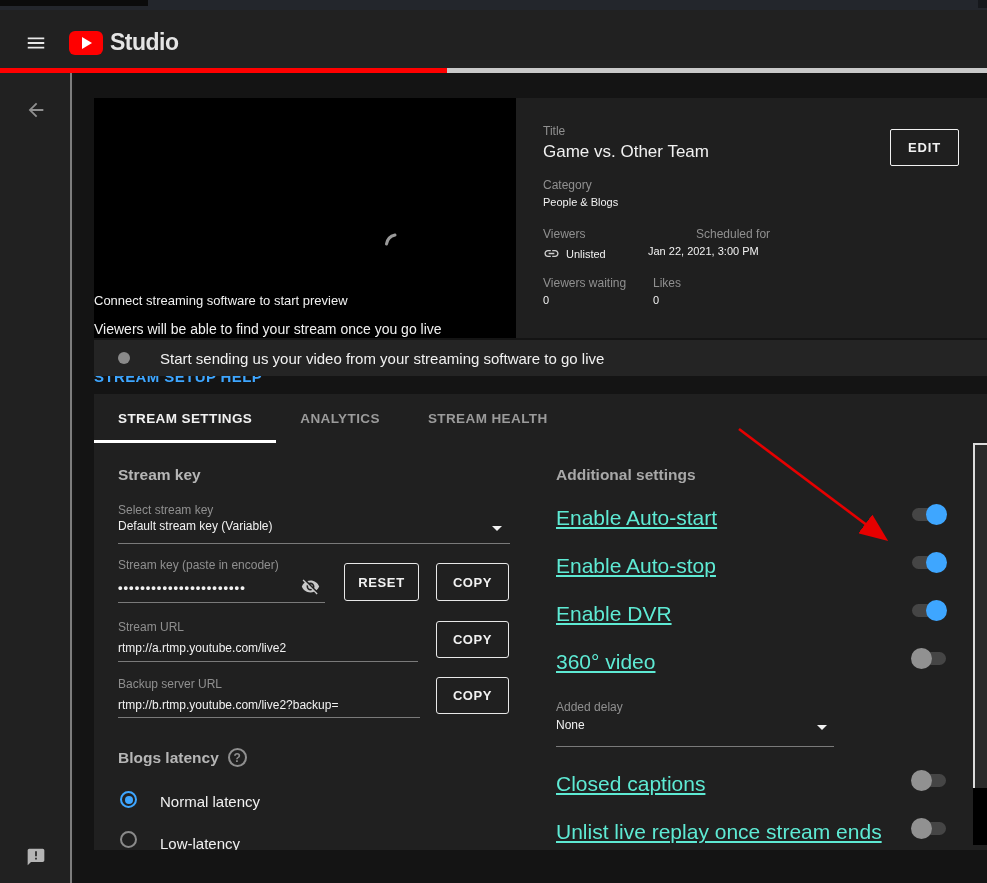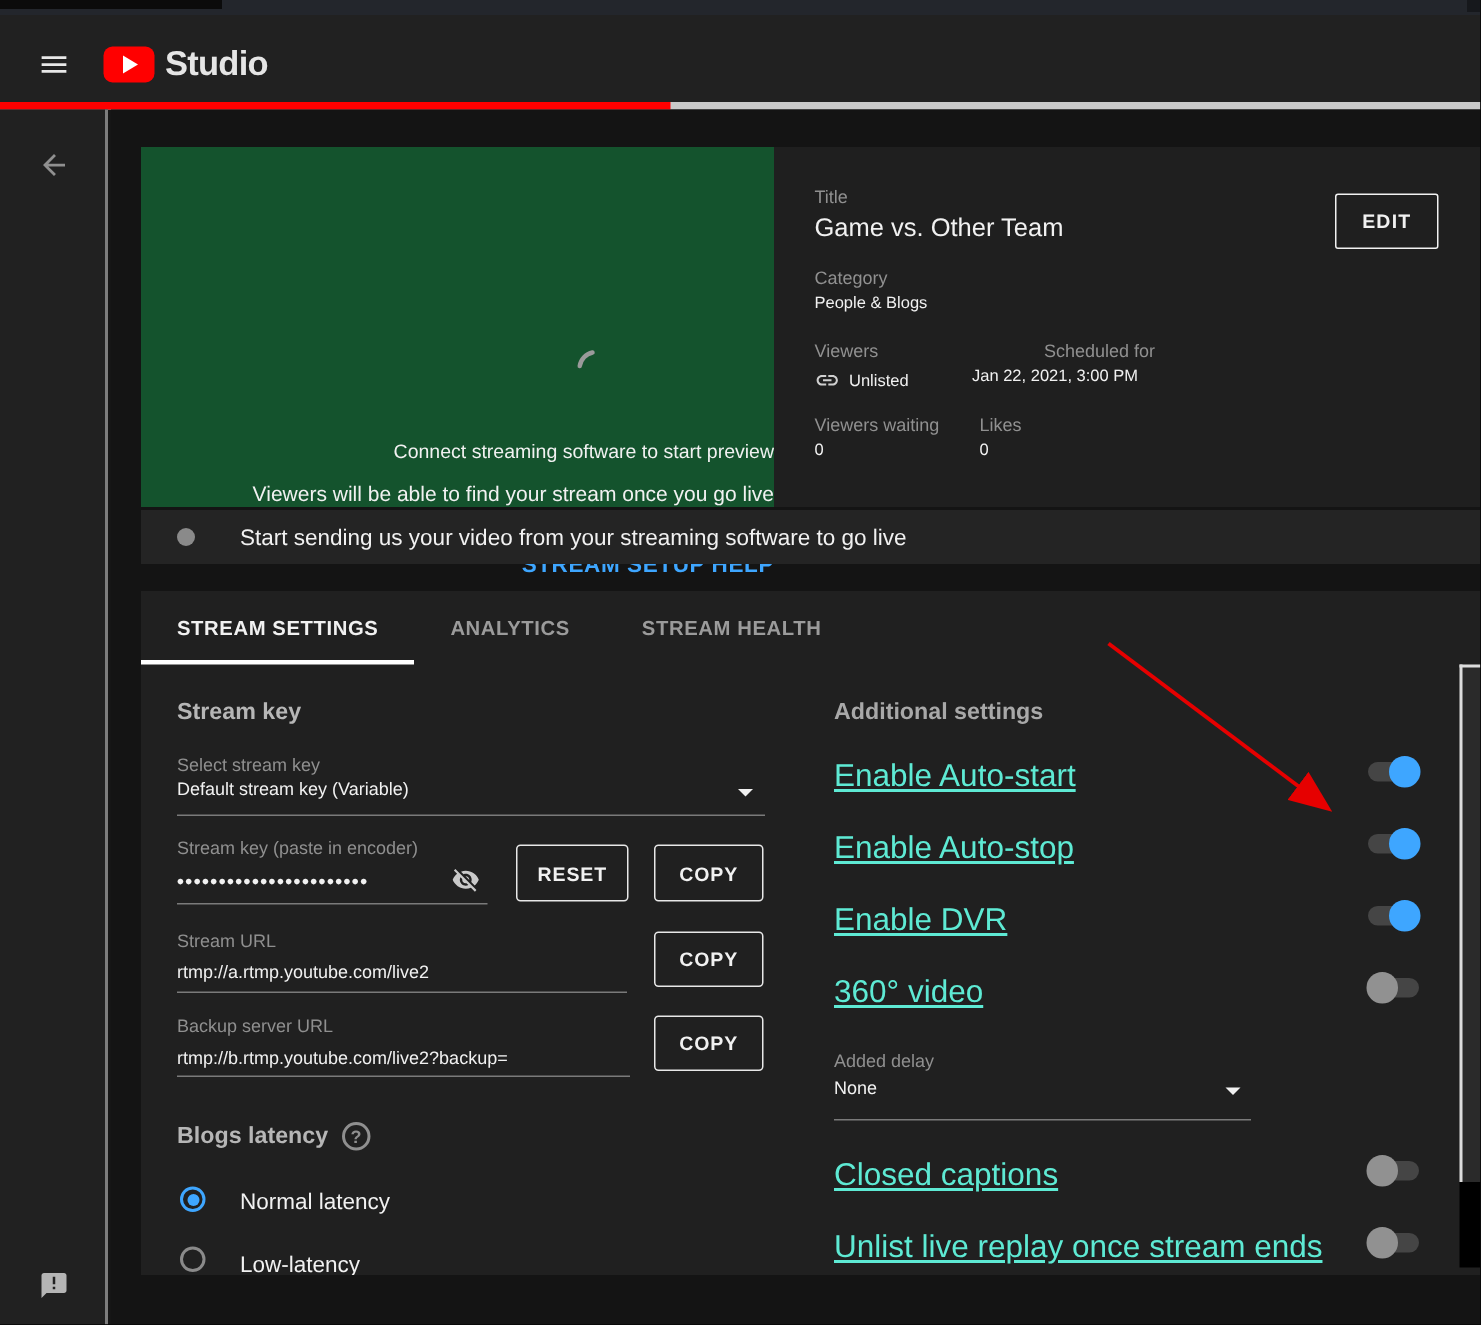"Connect streaming software to start" .preview { background: #14532d -> #000000; text-align: right -> left }
